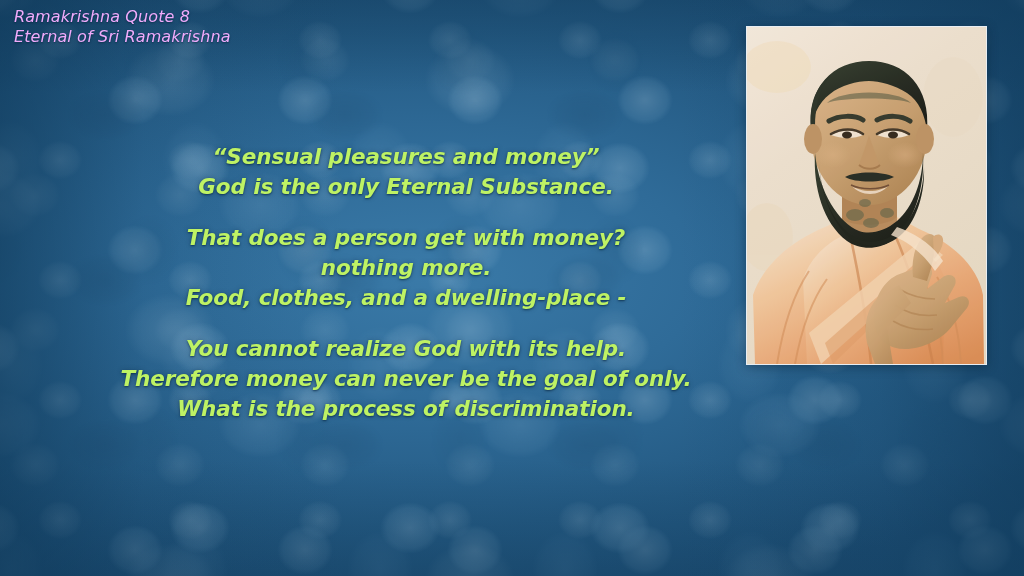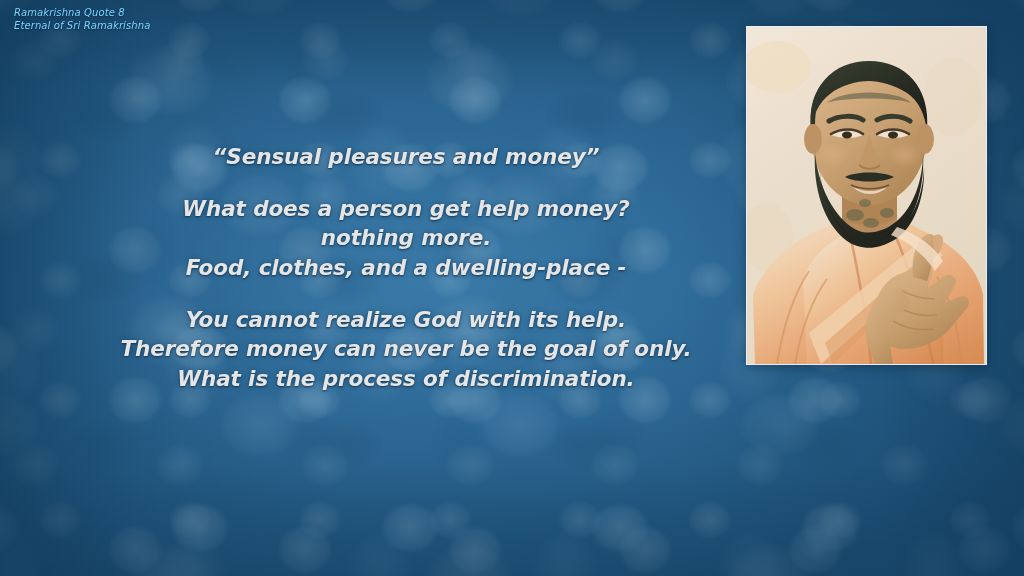"Ramakrishna Quote 8" .header-line { color: #7dd3fc -> #f0abfc; font-size: 10px -> 16px }
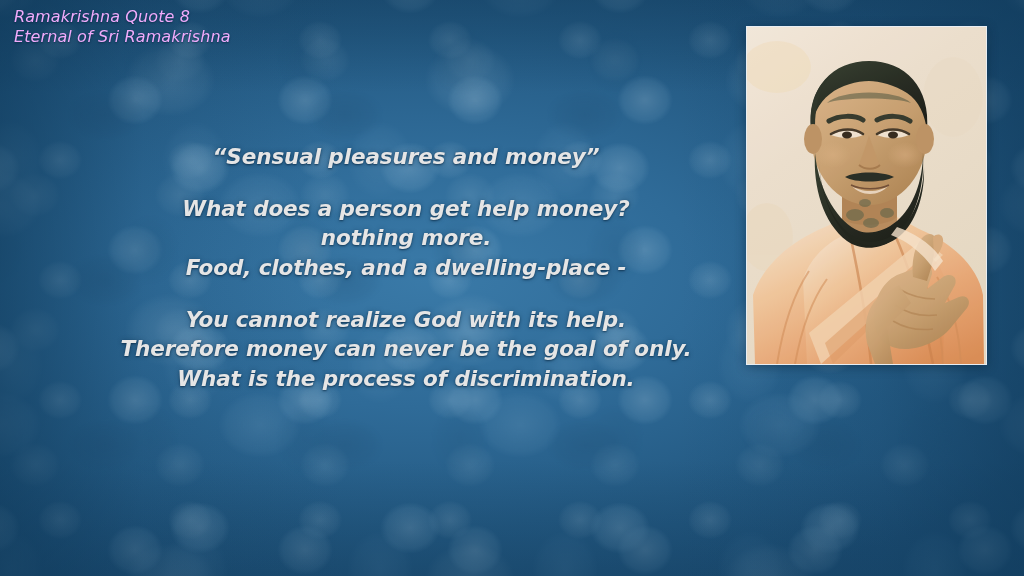"“Sensual pleasures and money”" .qline { color: #e5e5e5 -> #bef264 }
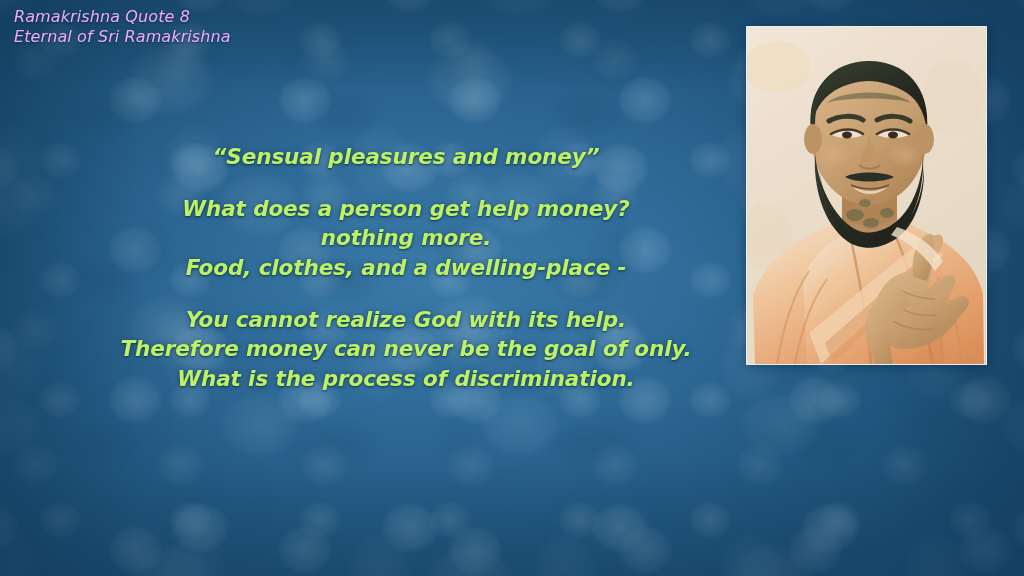"God is the only Eternal" div.qline { html: none -> <div>God is the only Eternal Substance.</div> }
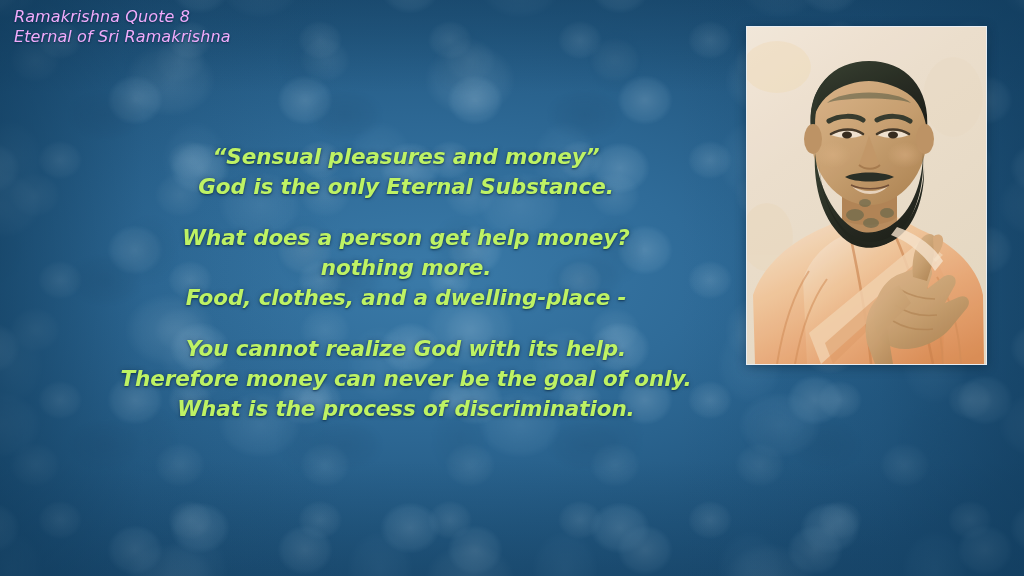"What does a person get" div.qline { text: What does a person get help -> That does a person get with }
